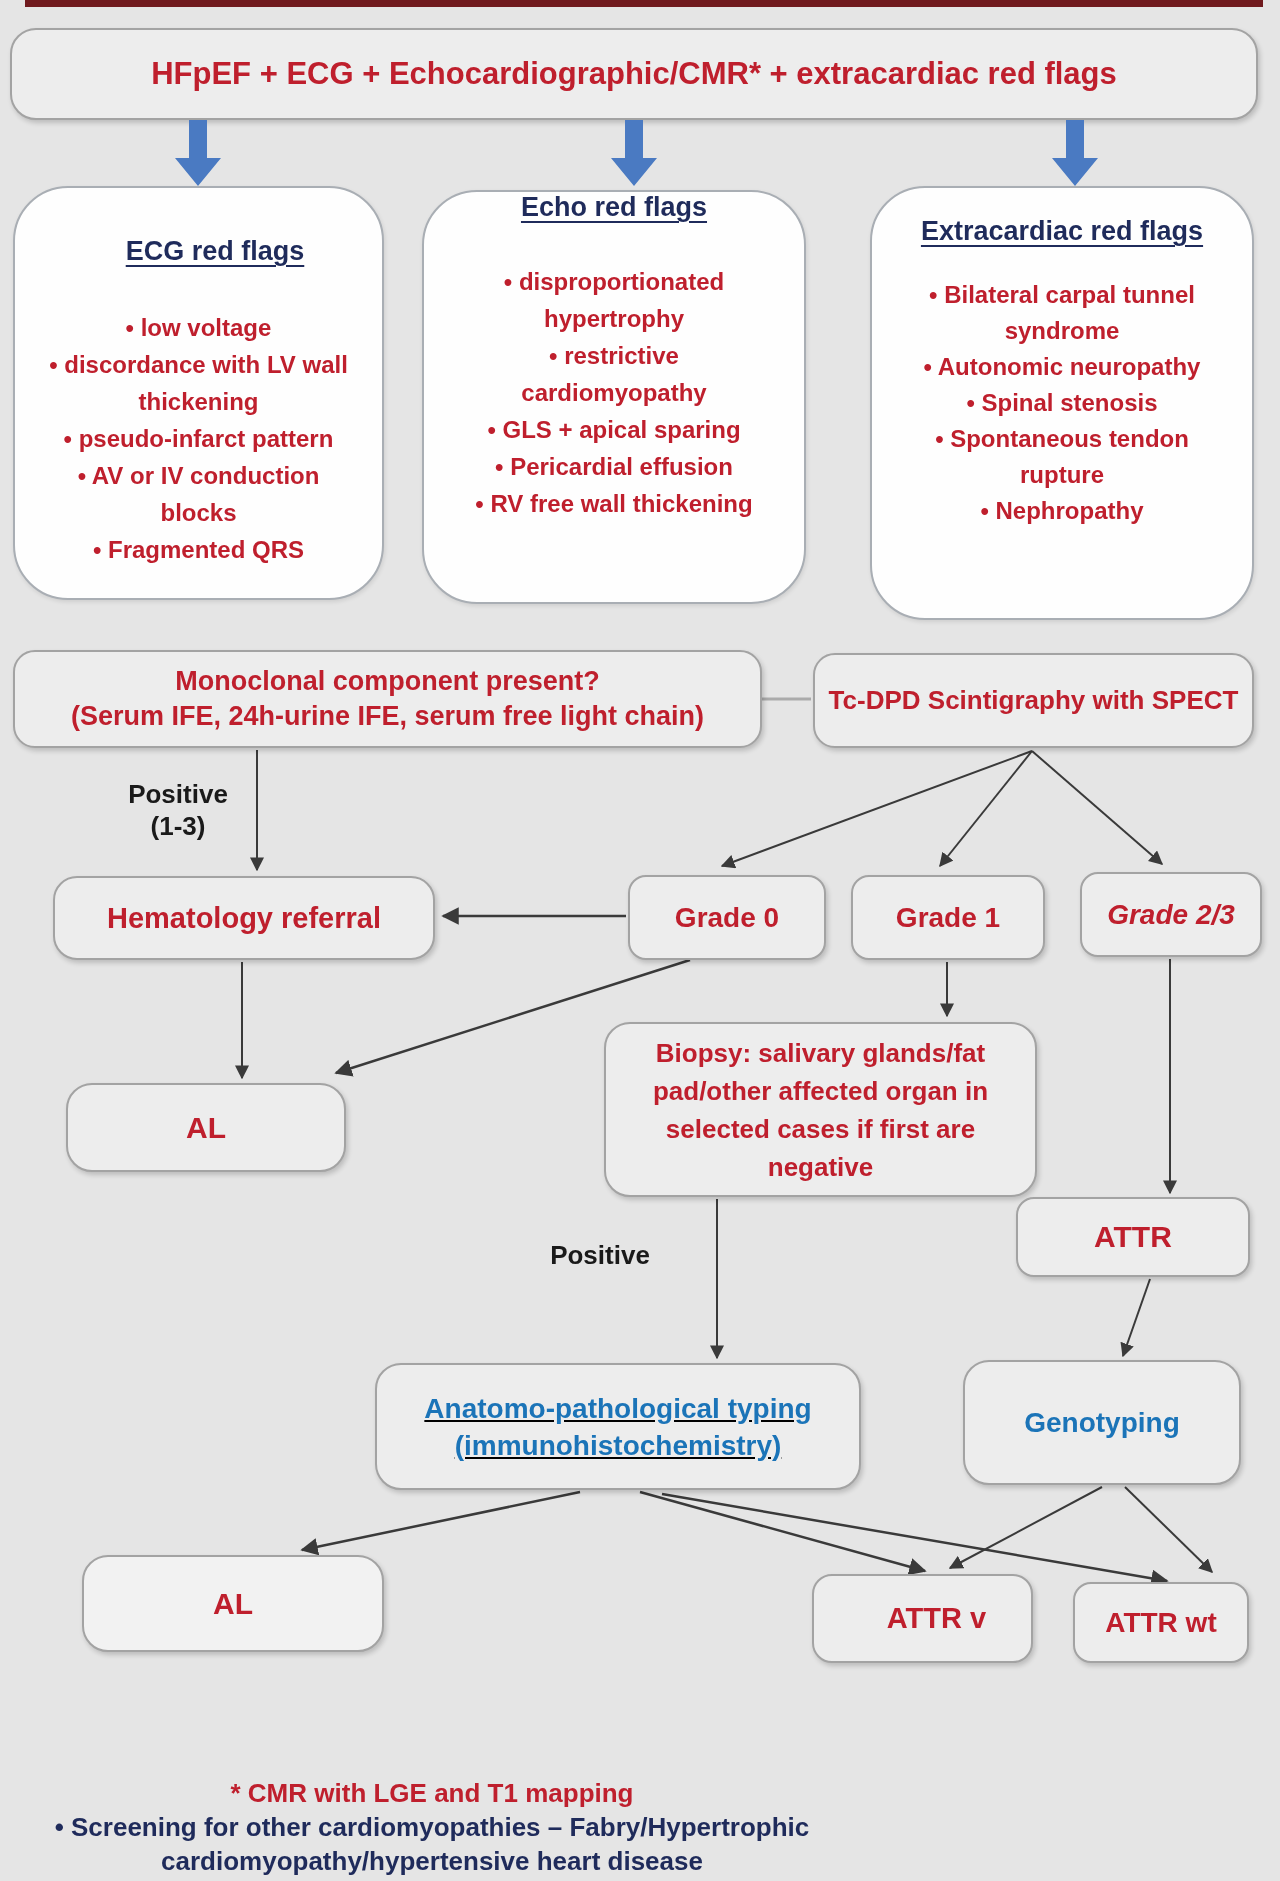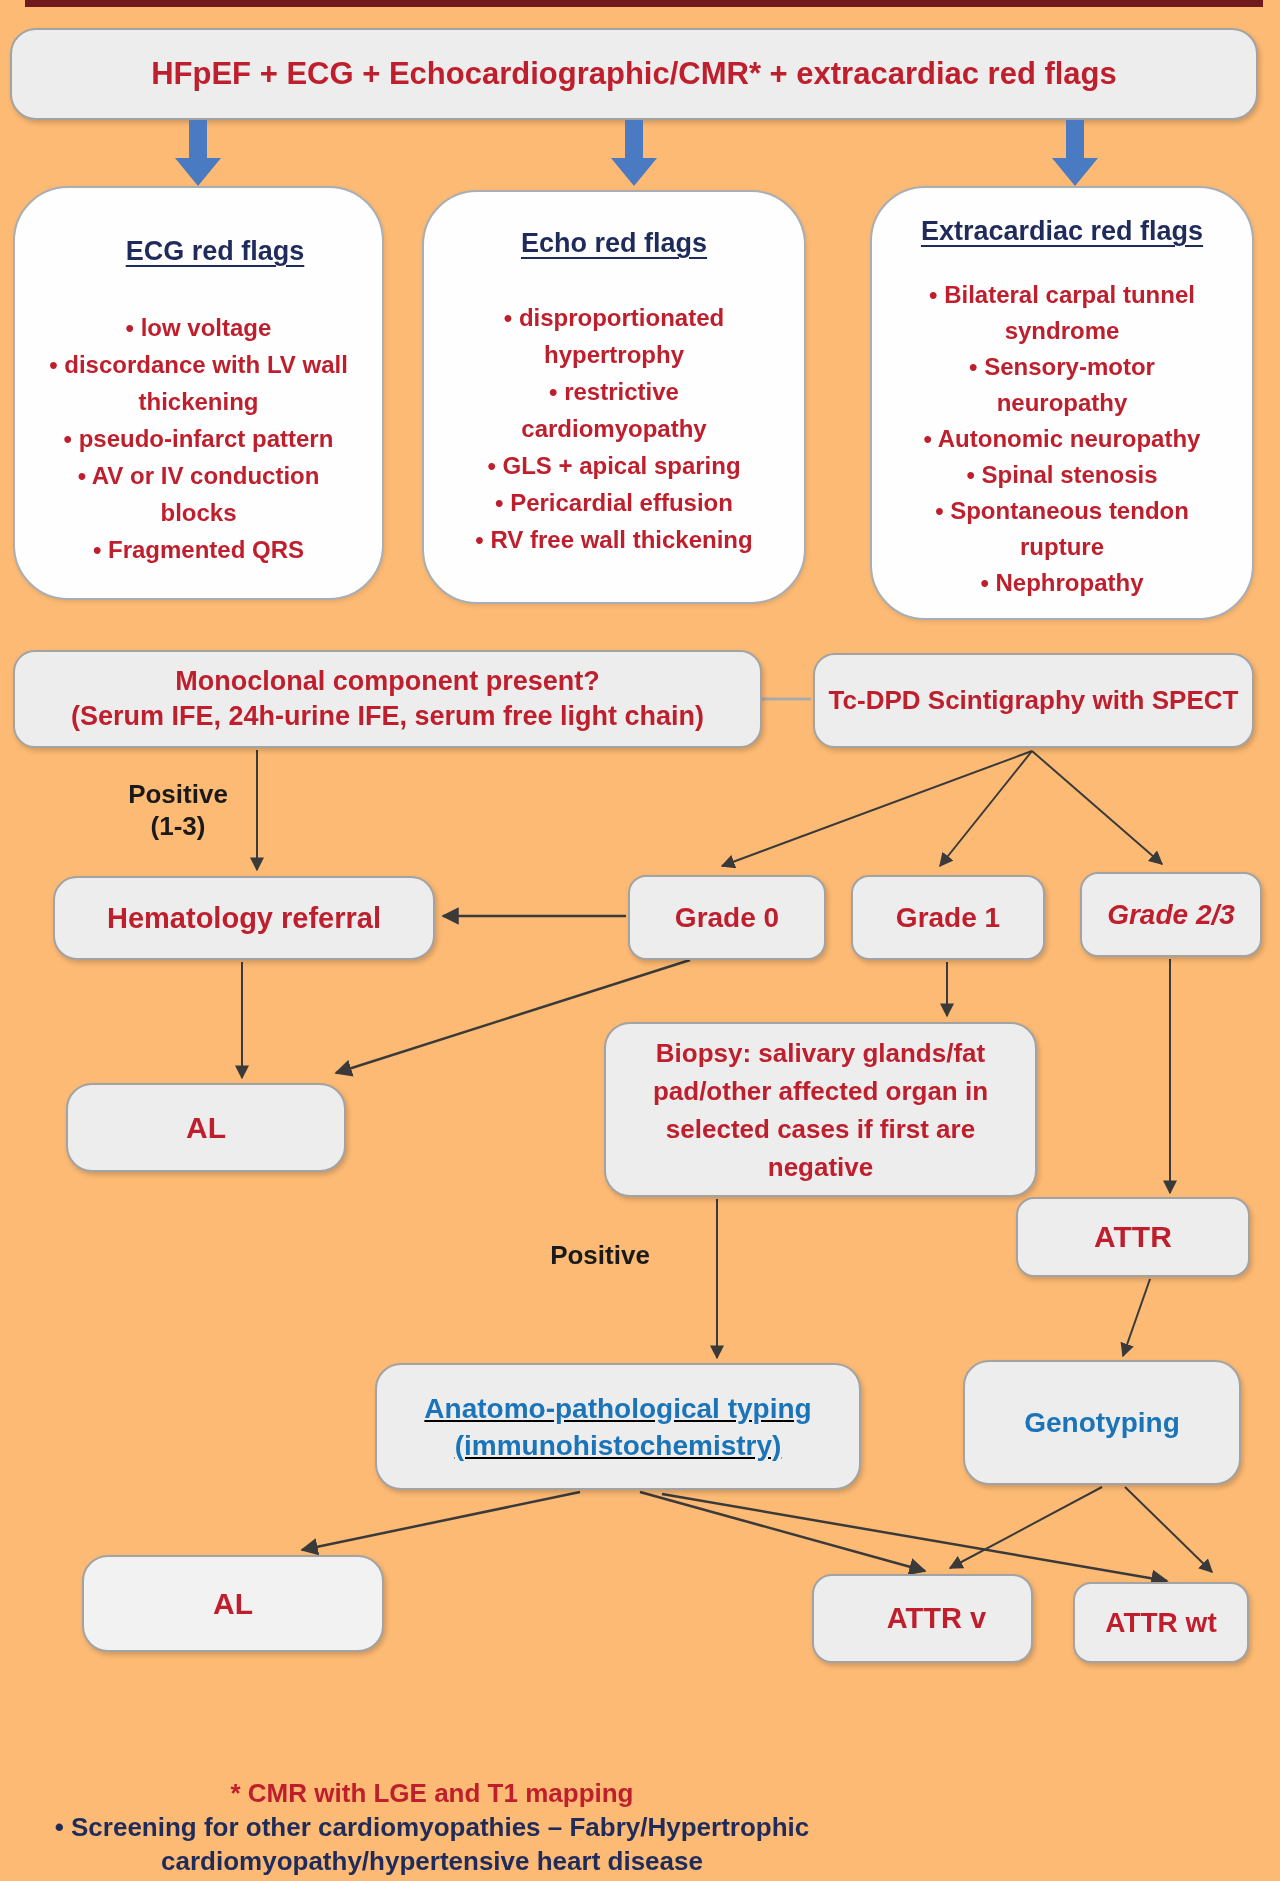"HFpEF + ECG + Echocardiographic/CMR*" .canvas { background: #fdba74 -> #e5e5e5 }
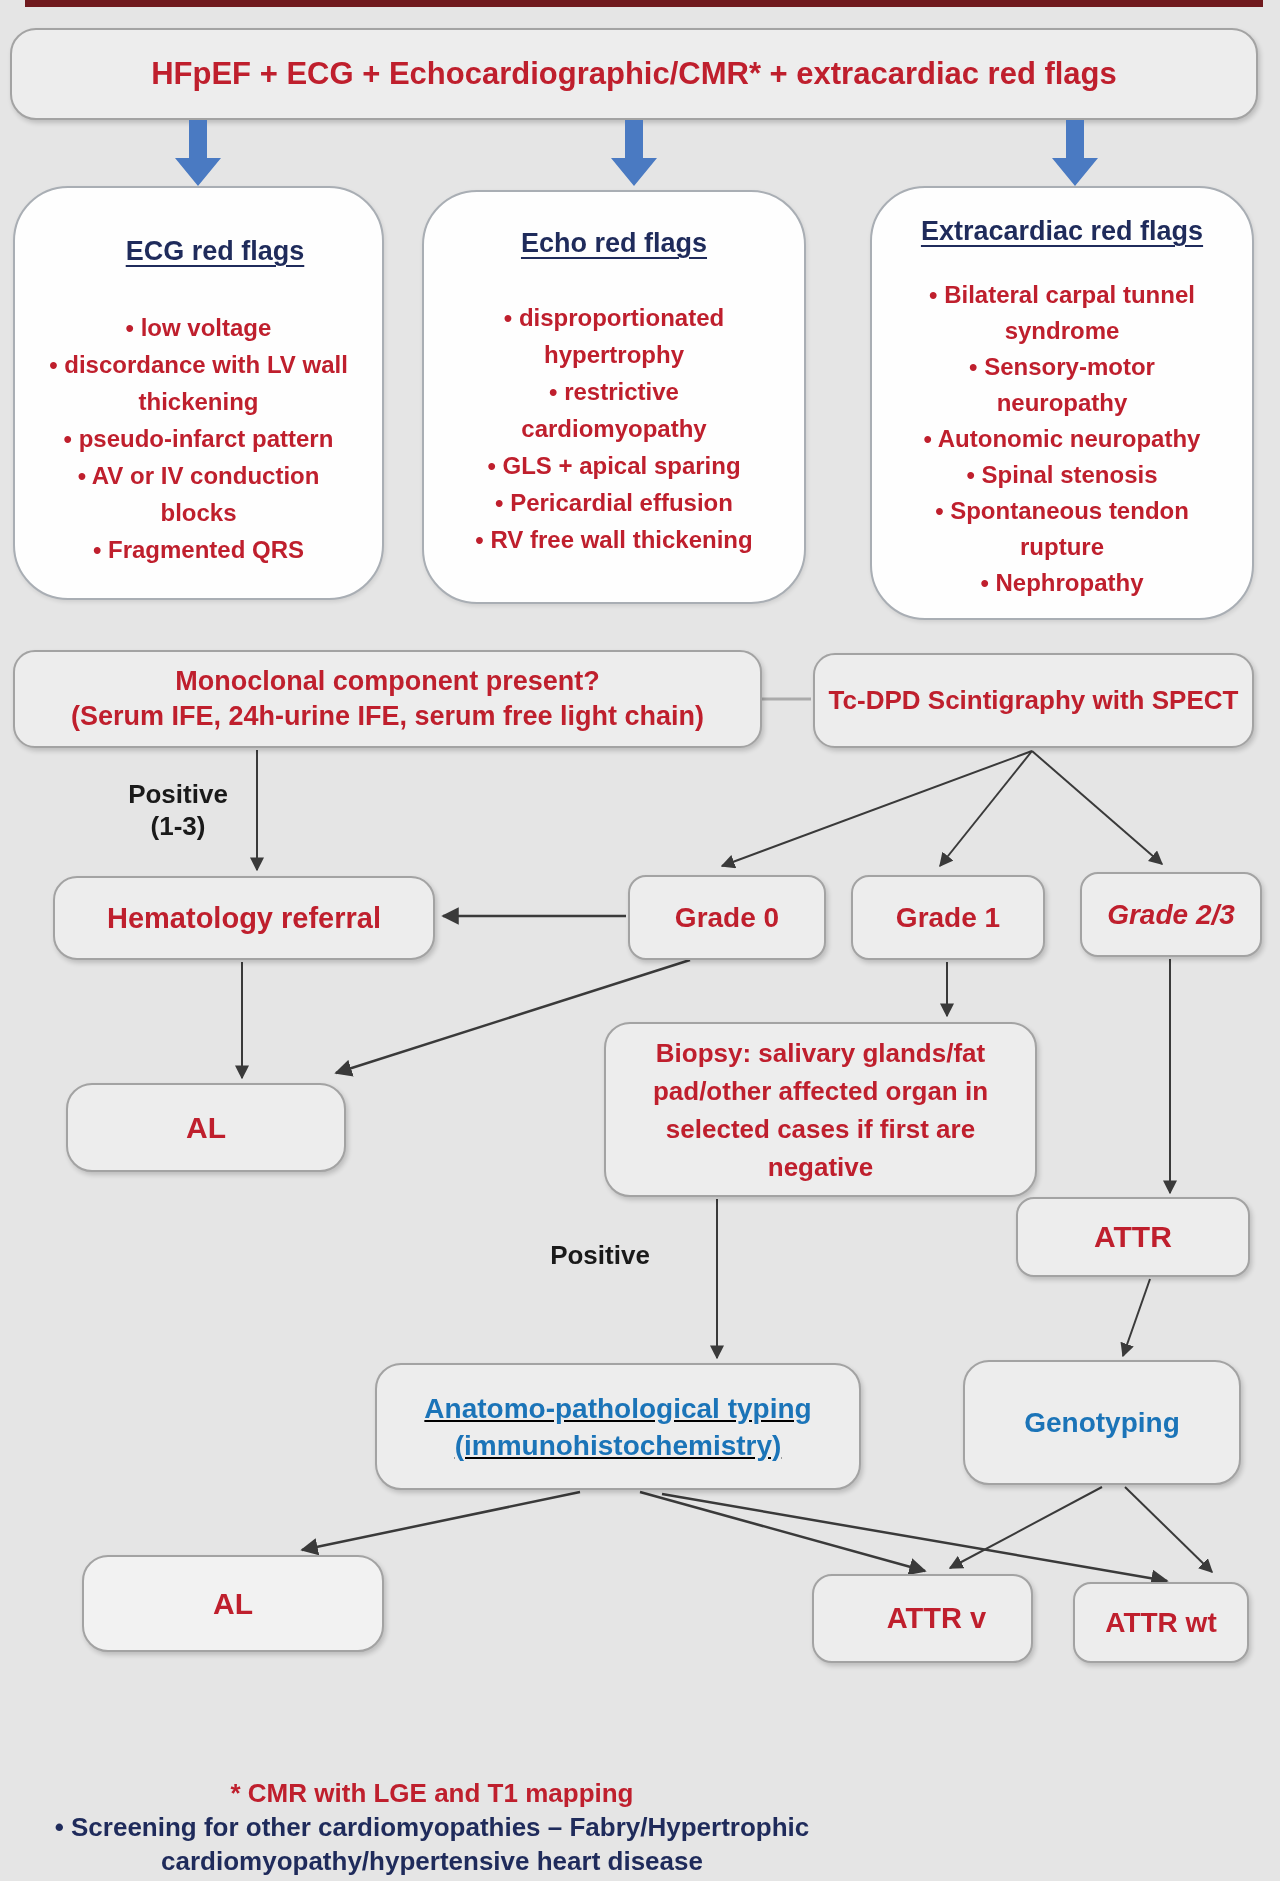"Echo red flags" div.flag-title { margin-top: 36px -> none }
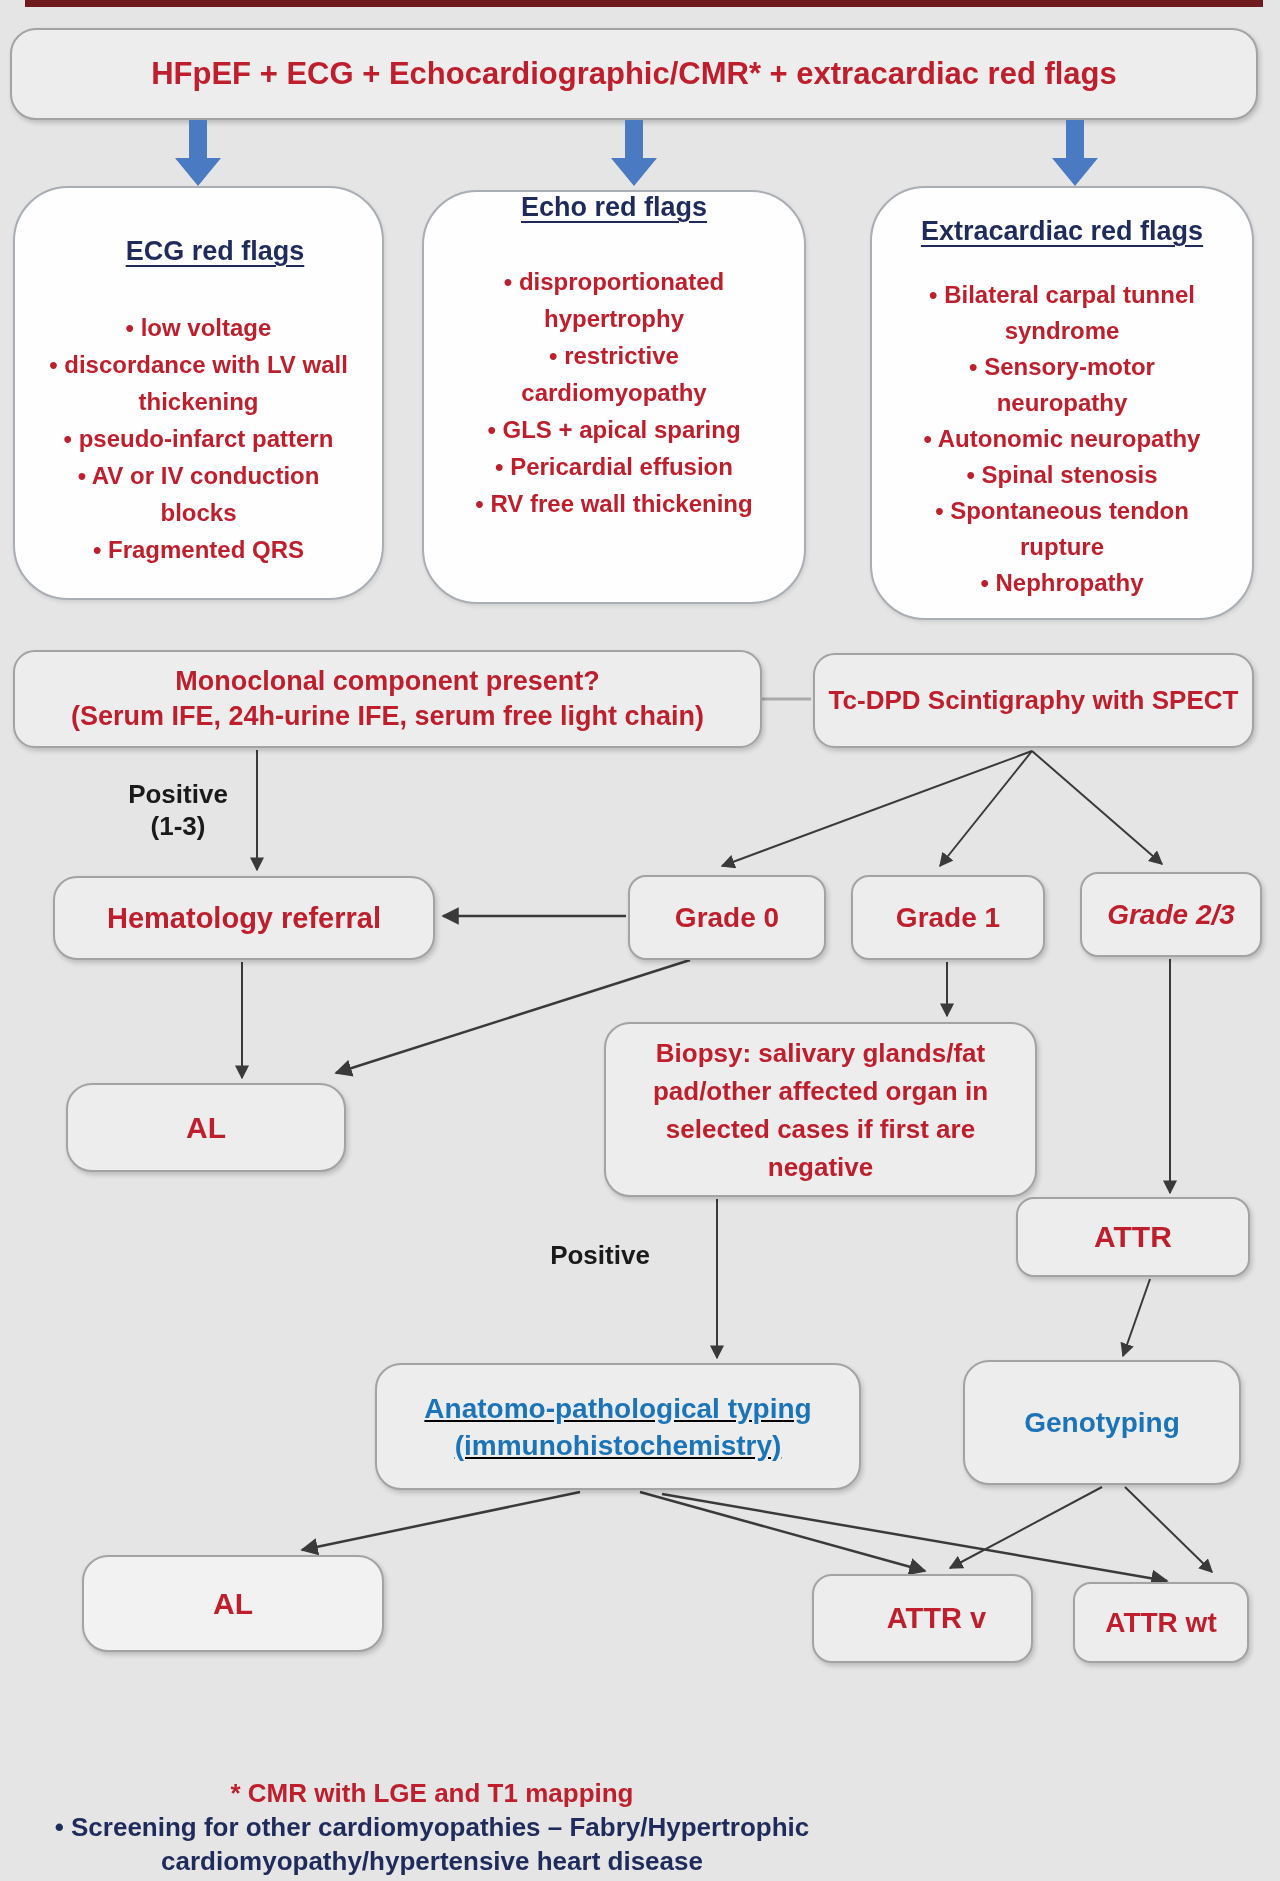"Sensory-motor neuropathy" div.bullet-line { html: <div>Sensory-motor neuropathy</div> -> none }
